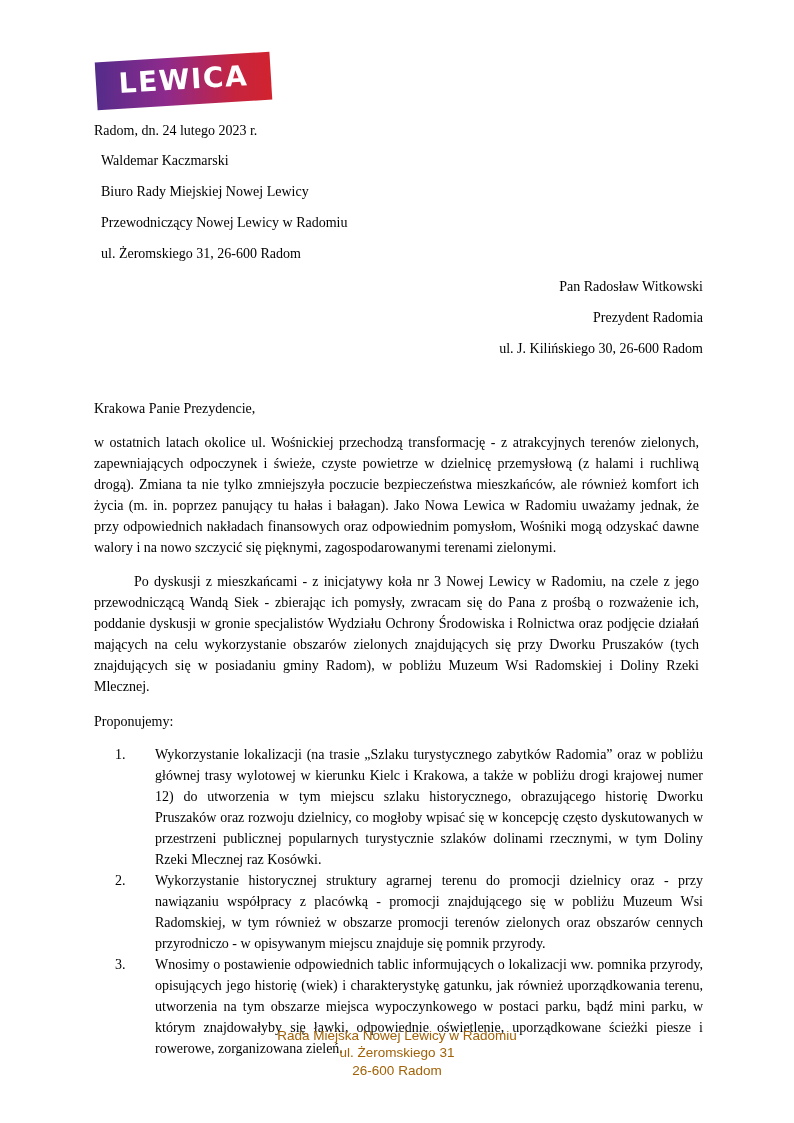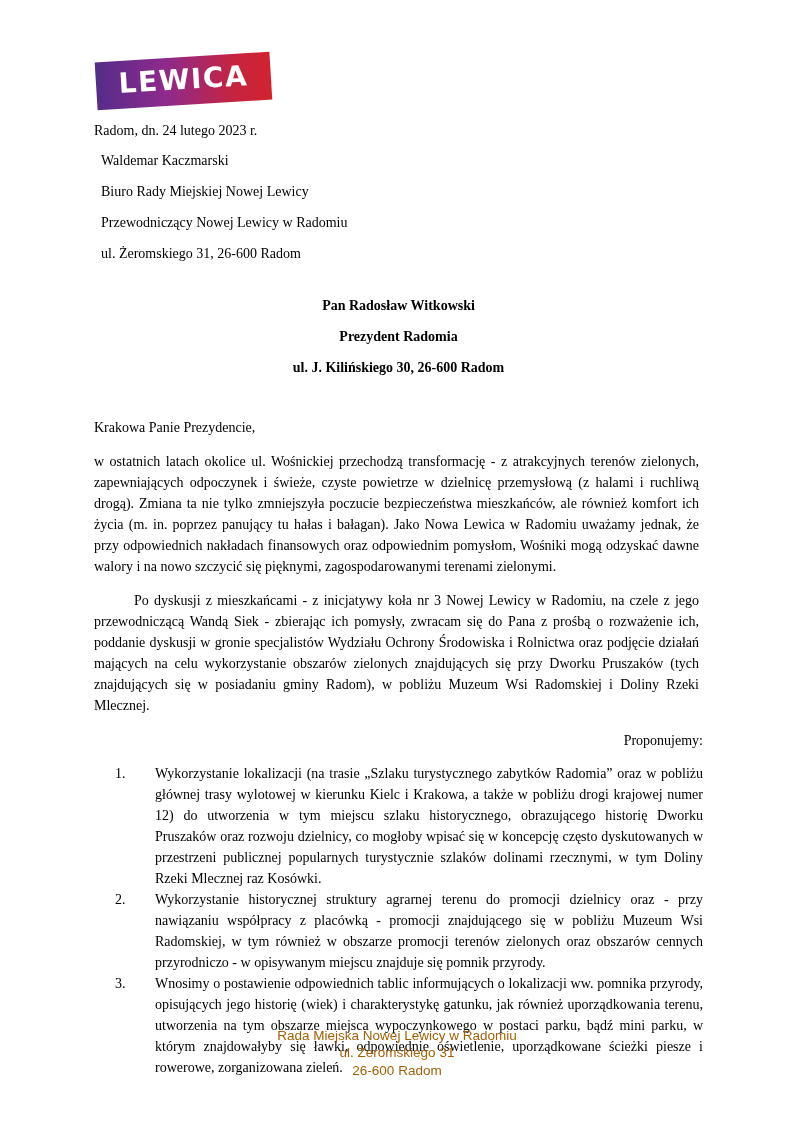"Pan Radosław Witkowski" .recipient { font-weight: bold -> none; margin-top: 31px -> 12px; text-align: center -> right }
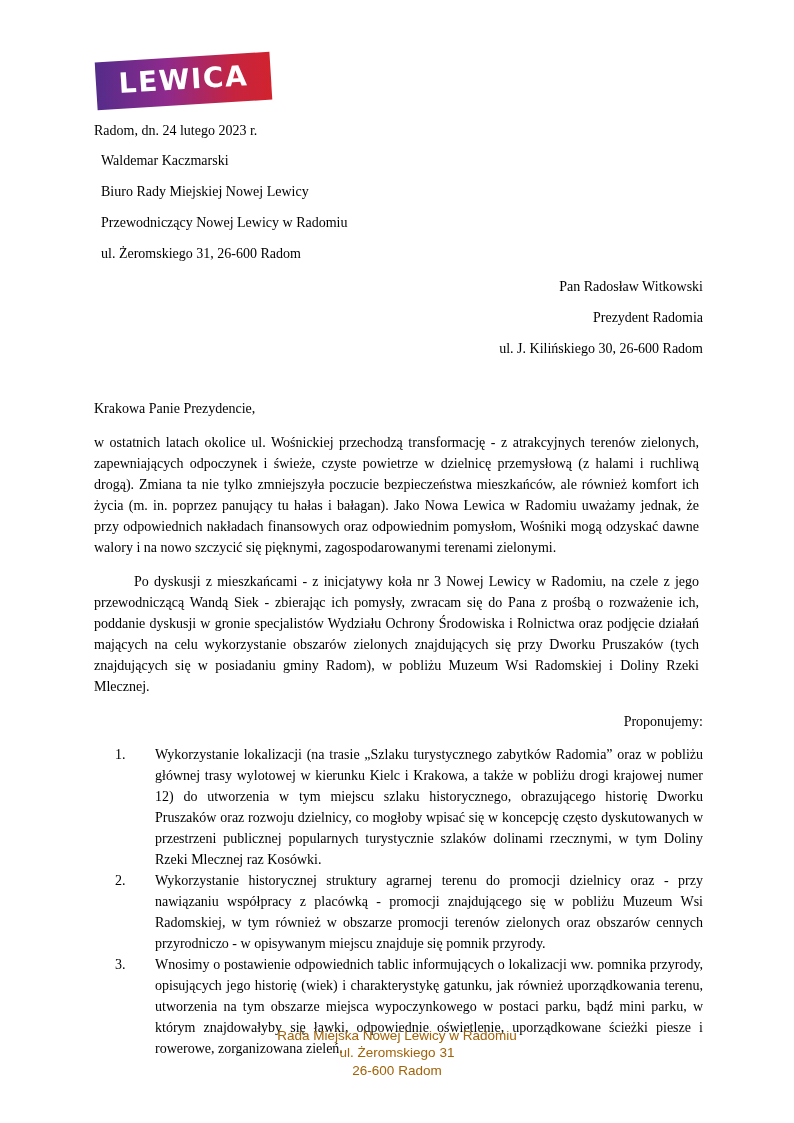"Proponujemy:" .proposals-intro { text-align: right -> none }
